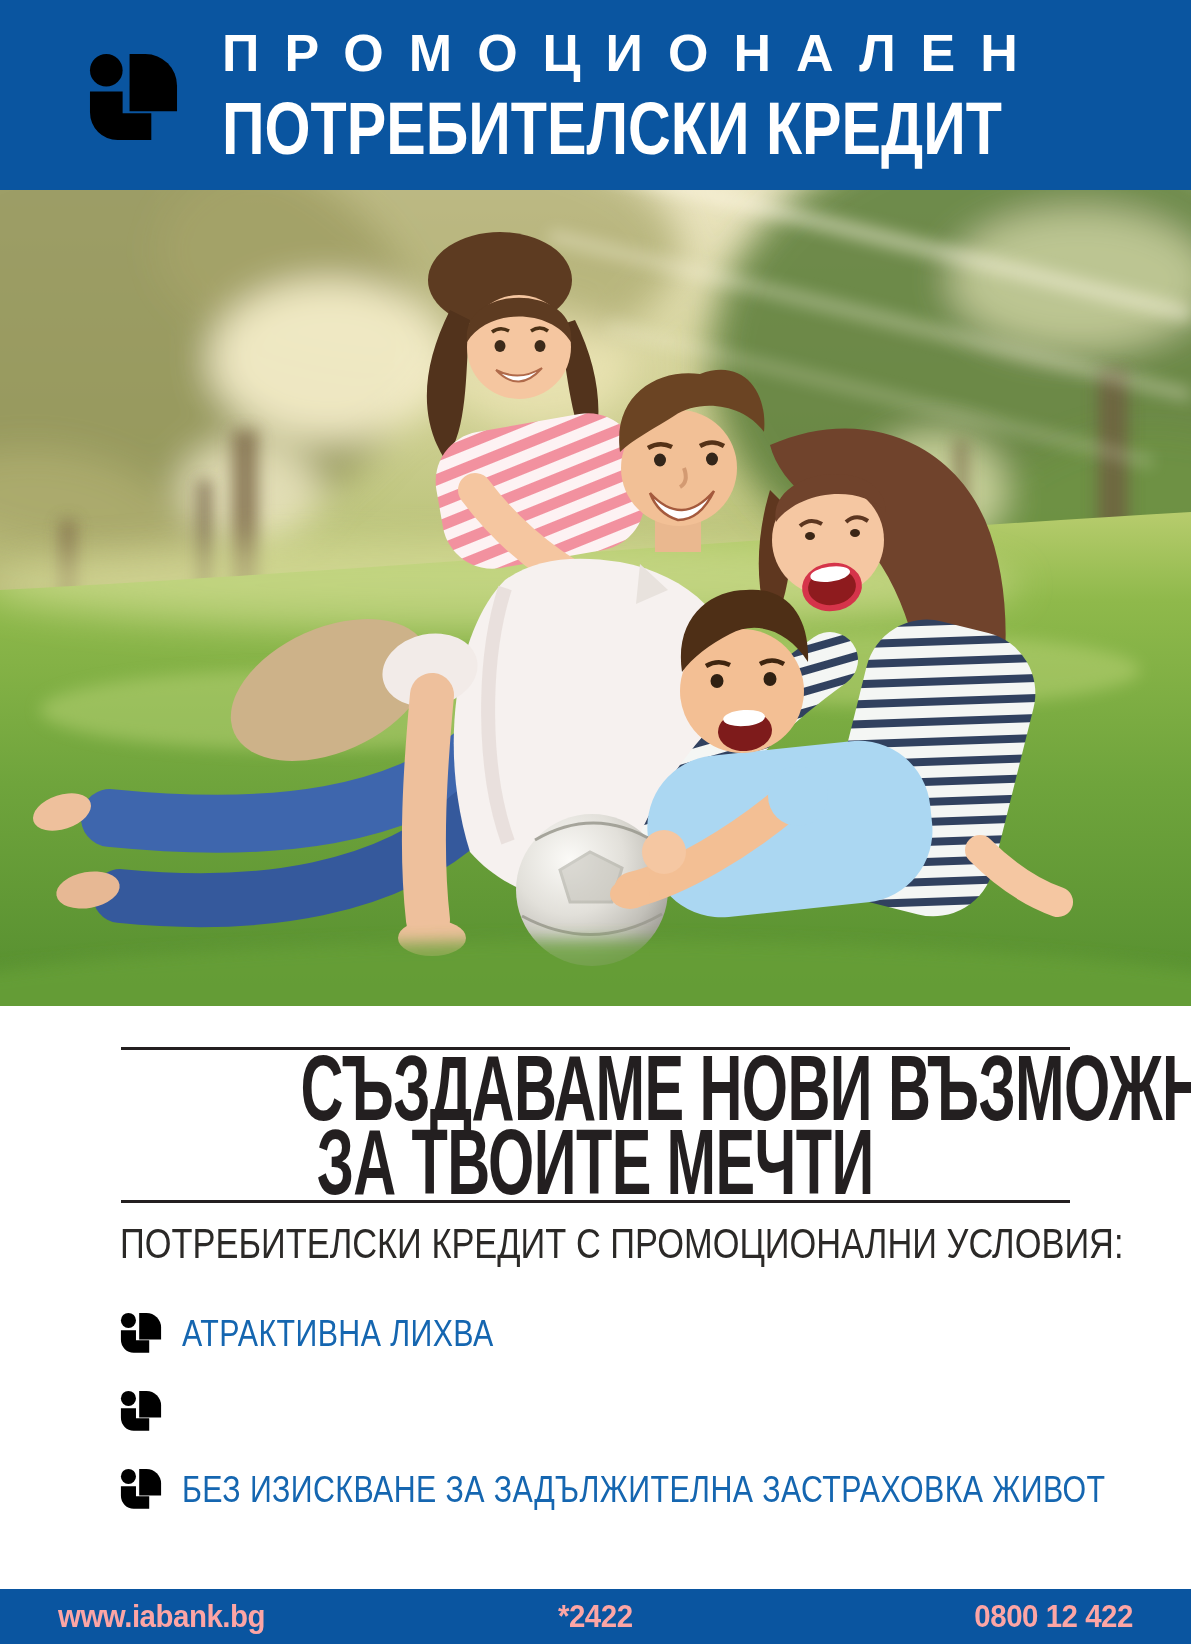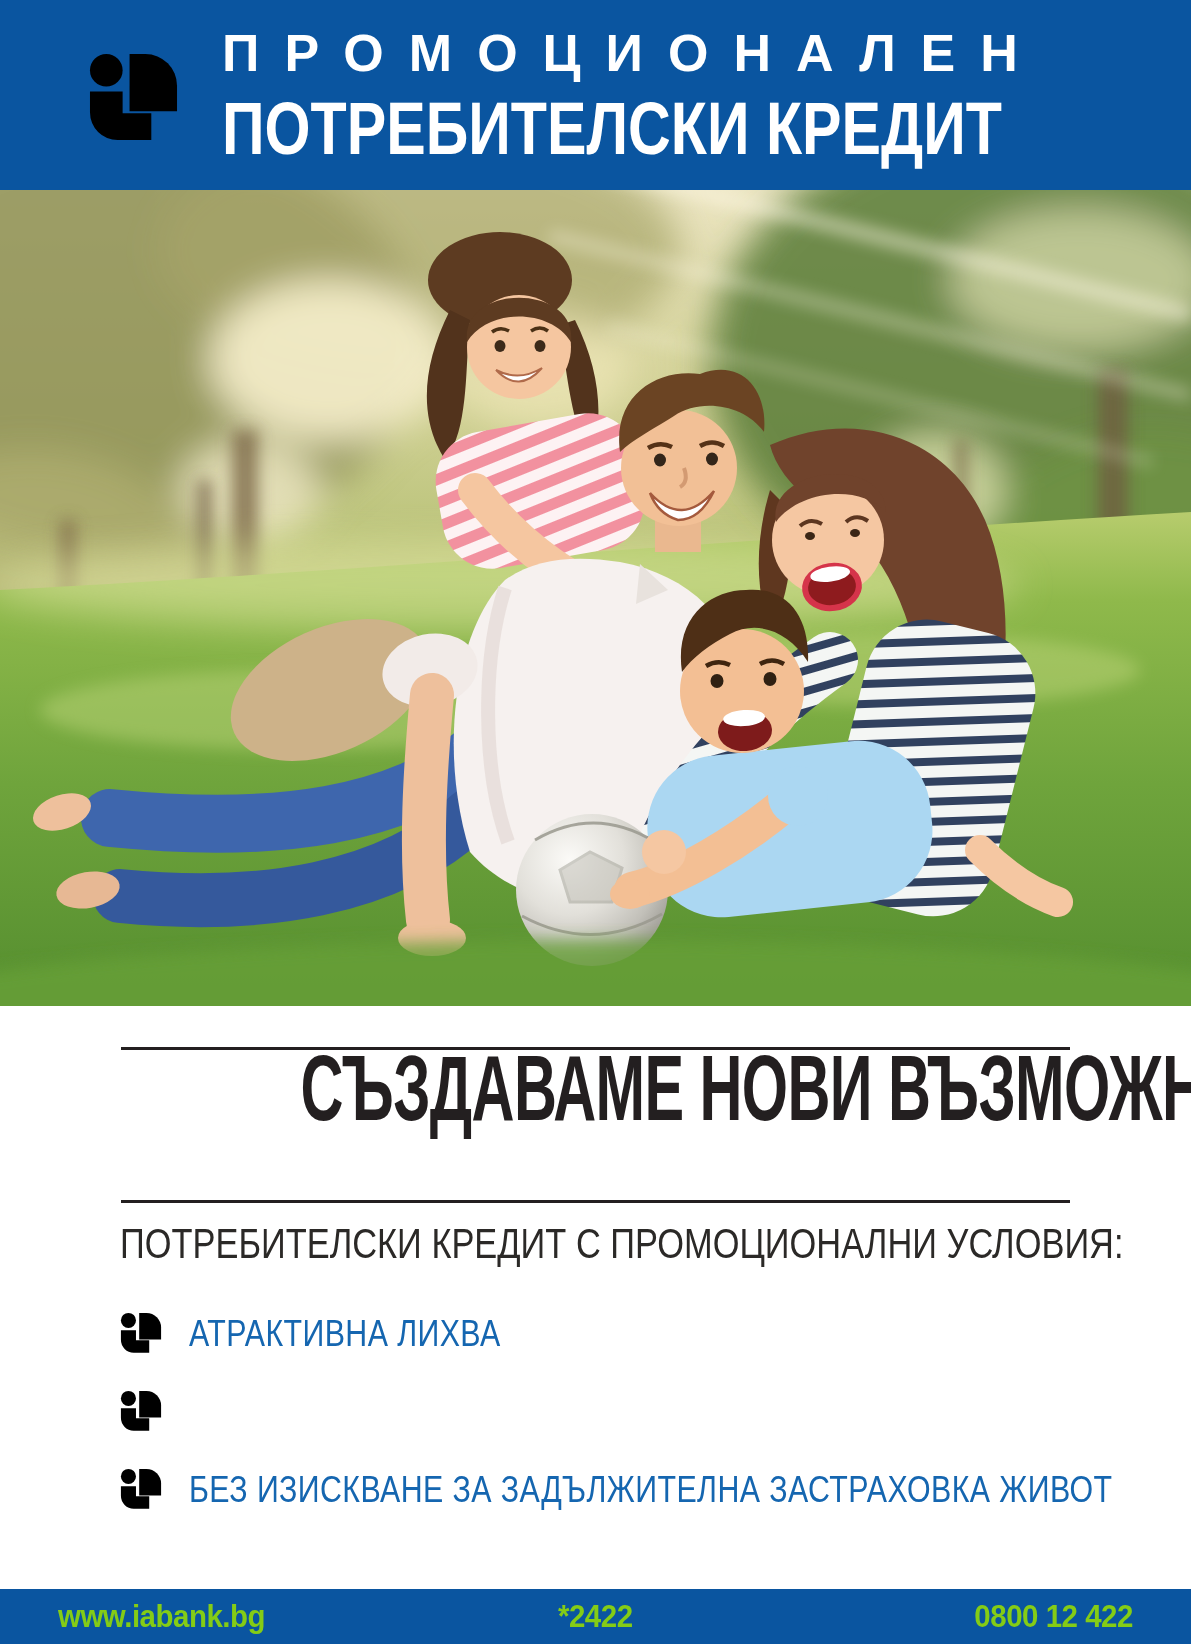"ЗА ТВОИТЕ МЕЧТИ" h1.headline { html: none -> <h1> <span>ЗА ТВОИТЕ МЕЧТИ</span> </h1> }
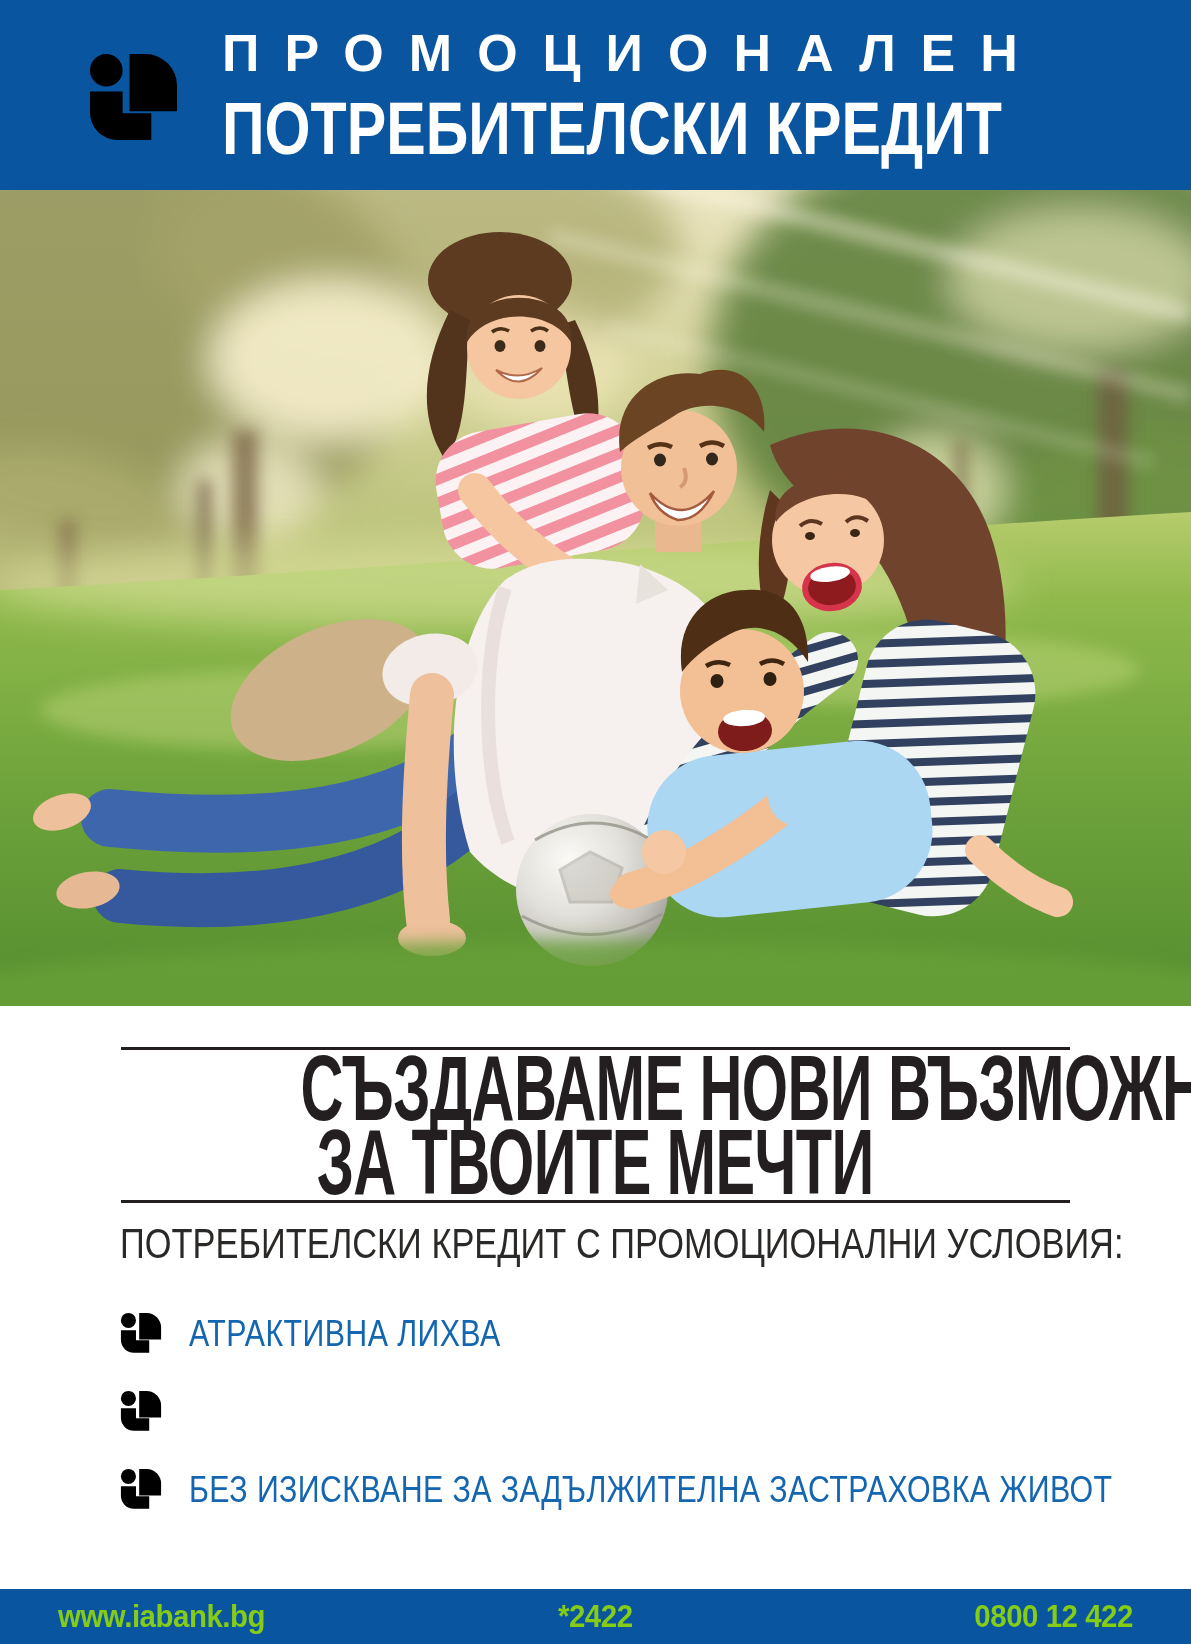"АТРАКТИВНА ЛИХВА" .bullet { gap: 27px -> 20px }
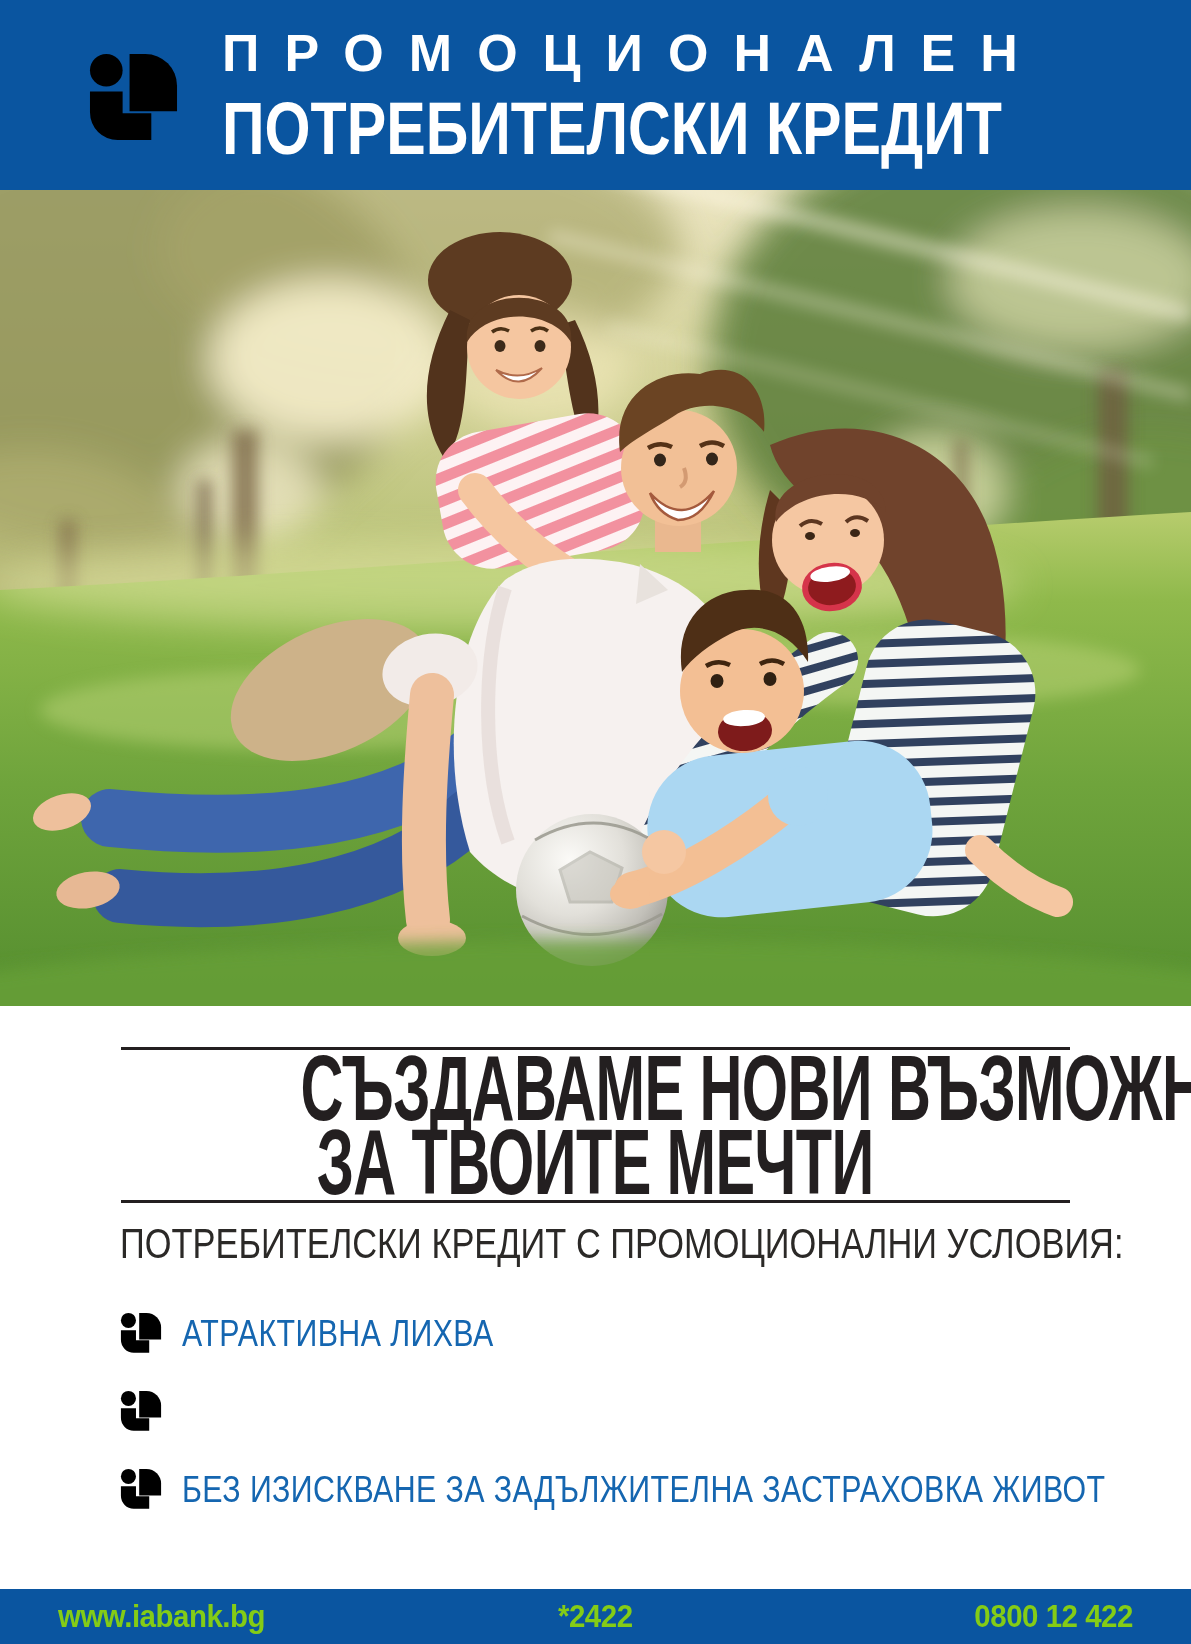"www.iabank.bg" .bottom-bar { color: #84cc16 -> #fca5a5 }
